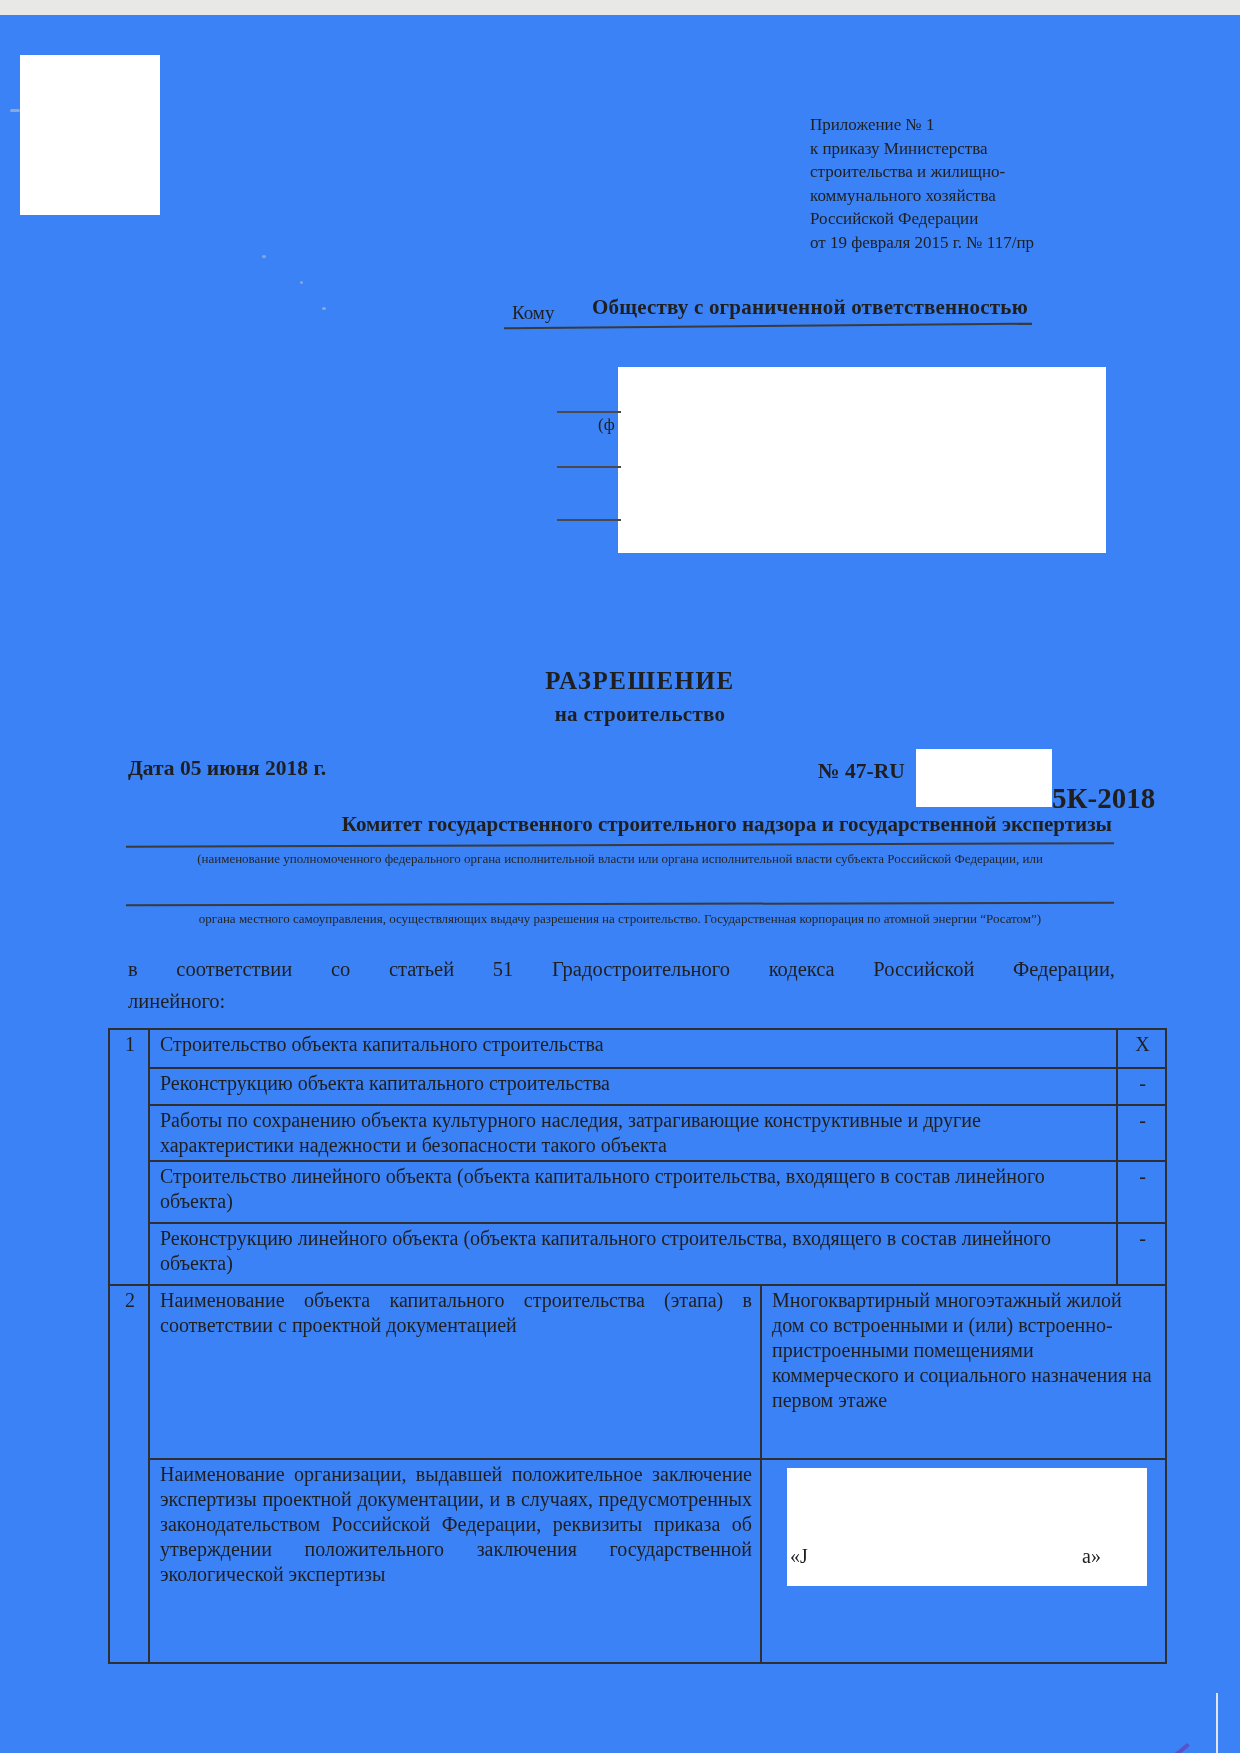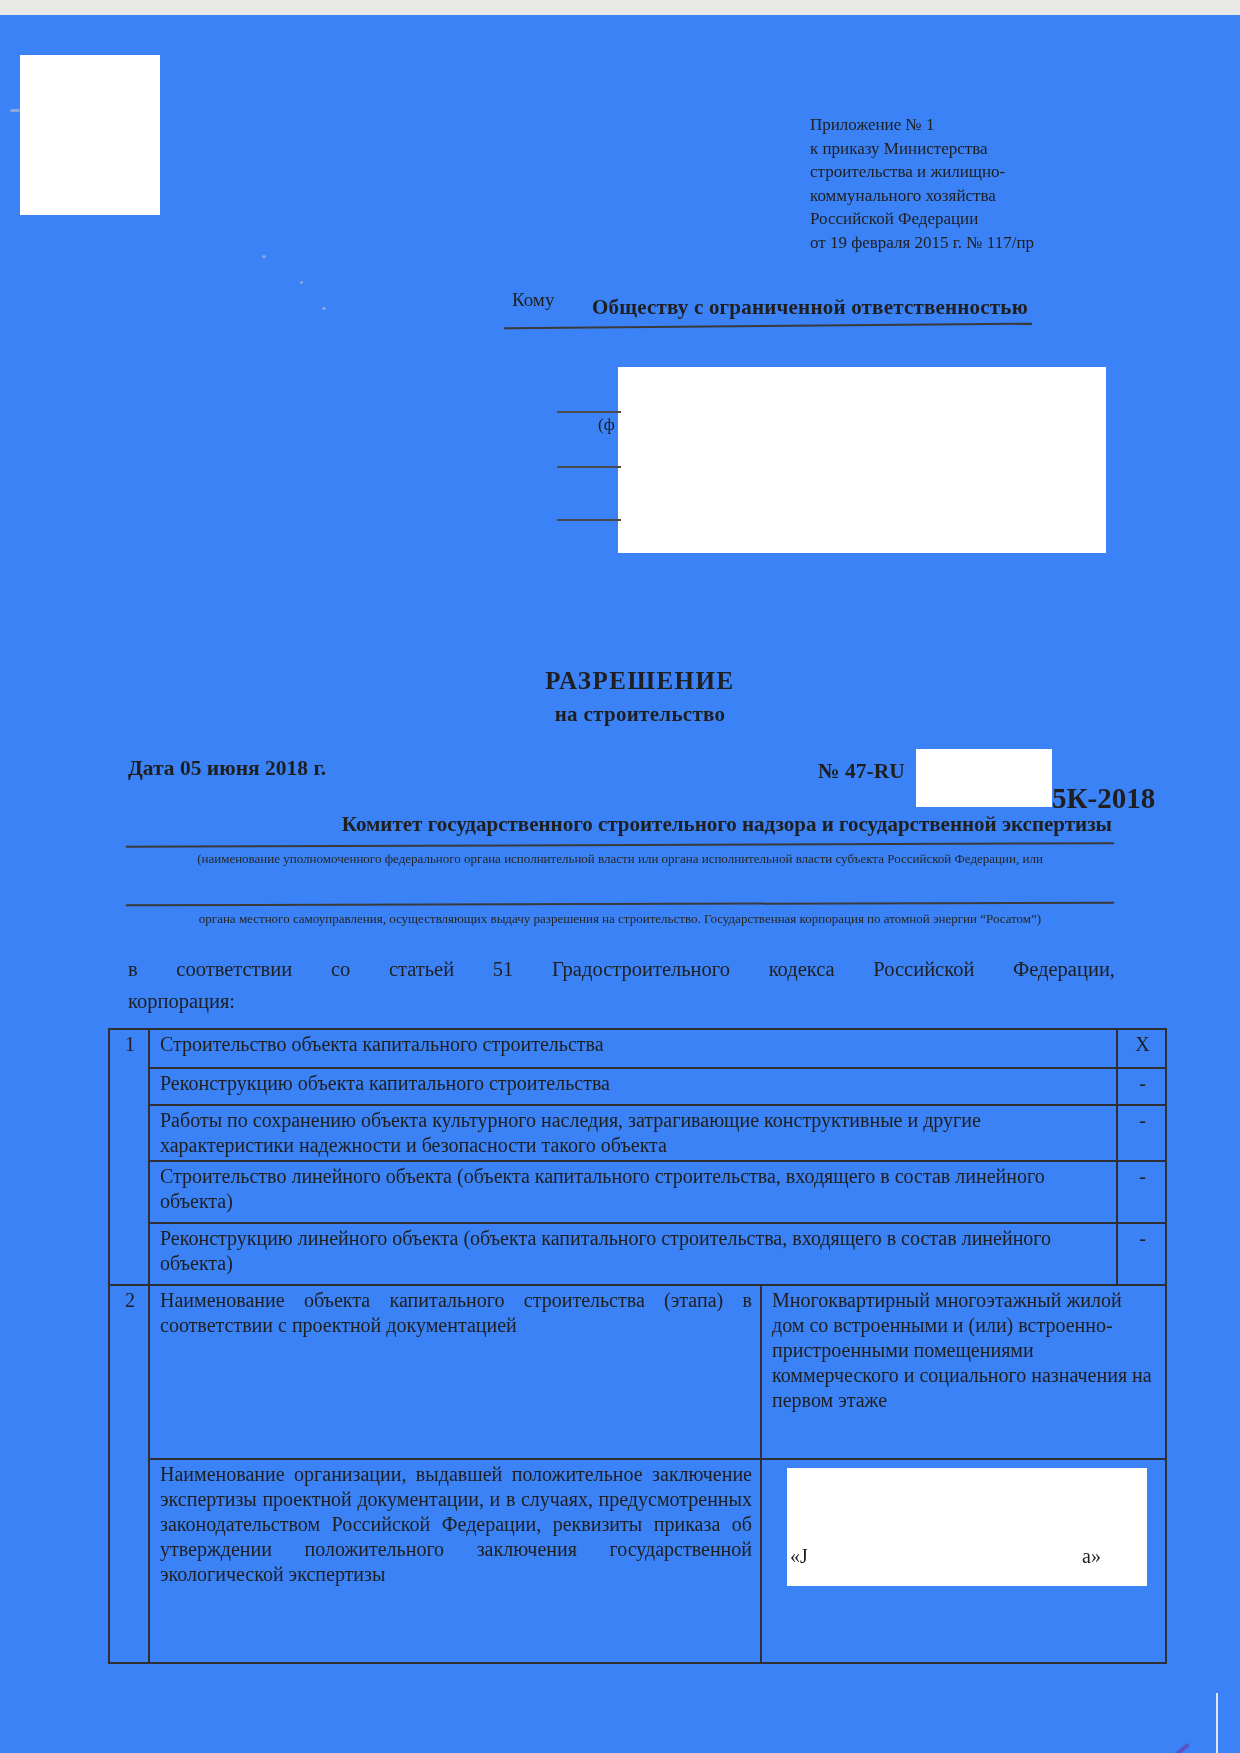"Кому" .kom-label { top: 274px -> 287px }
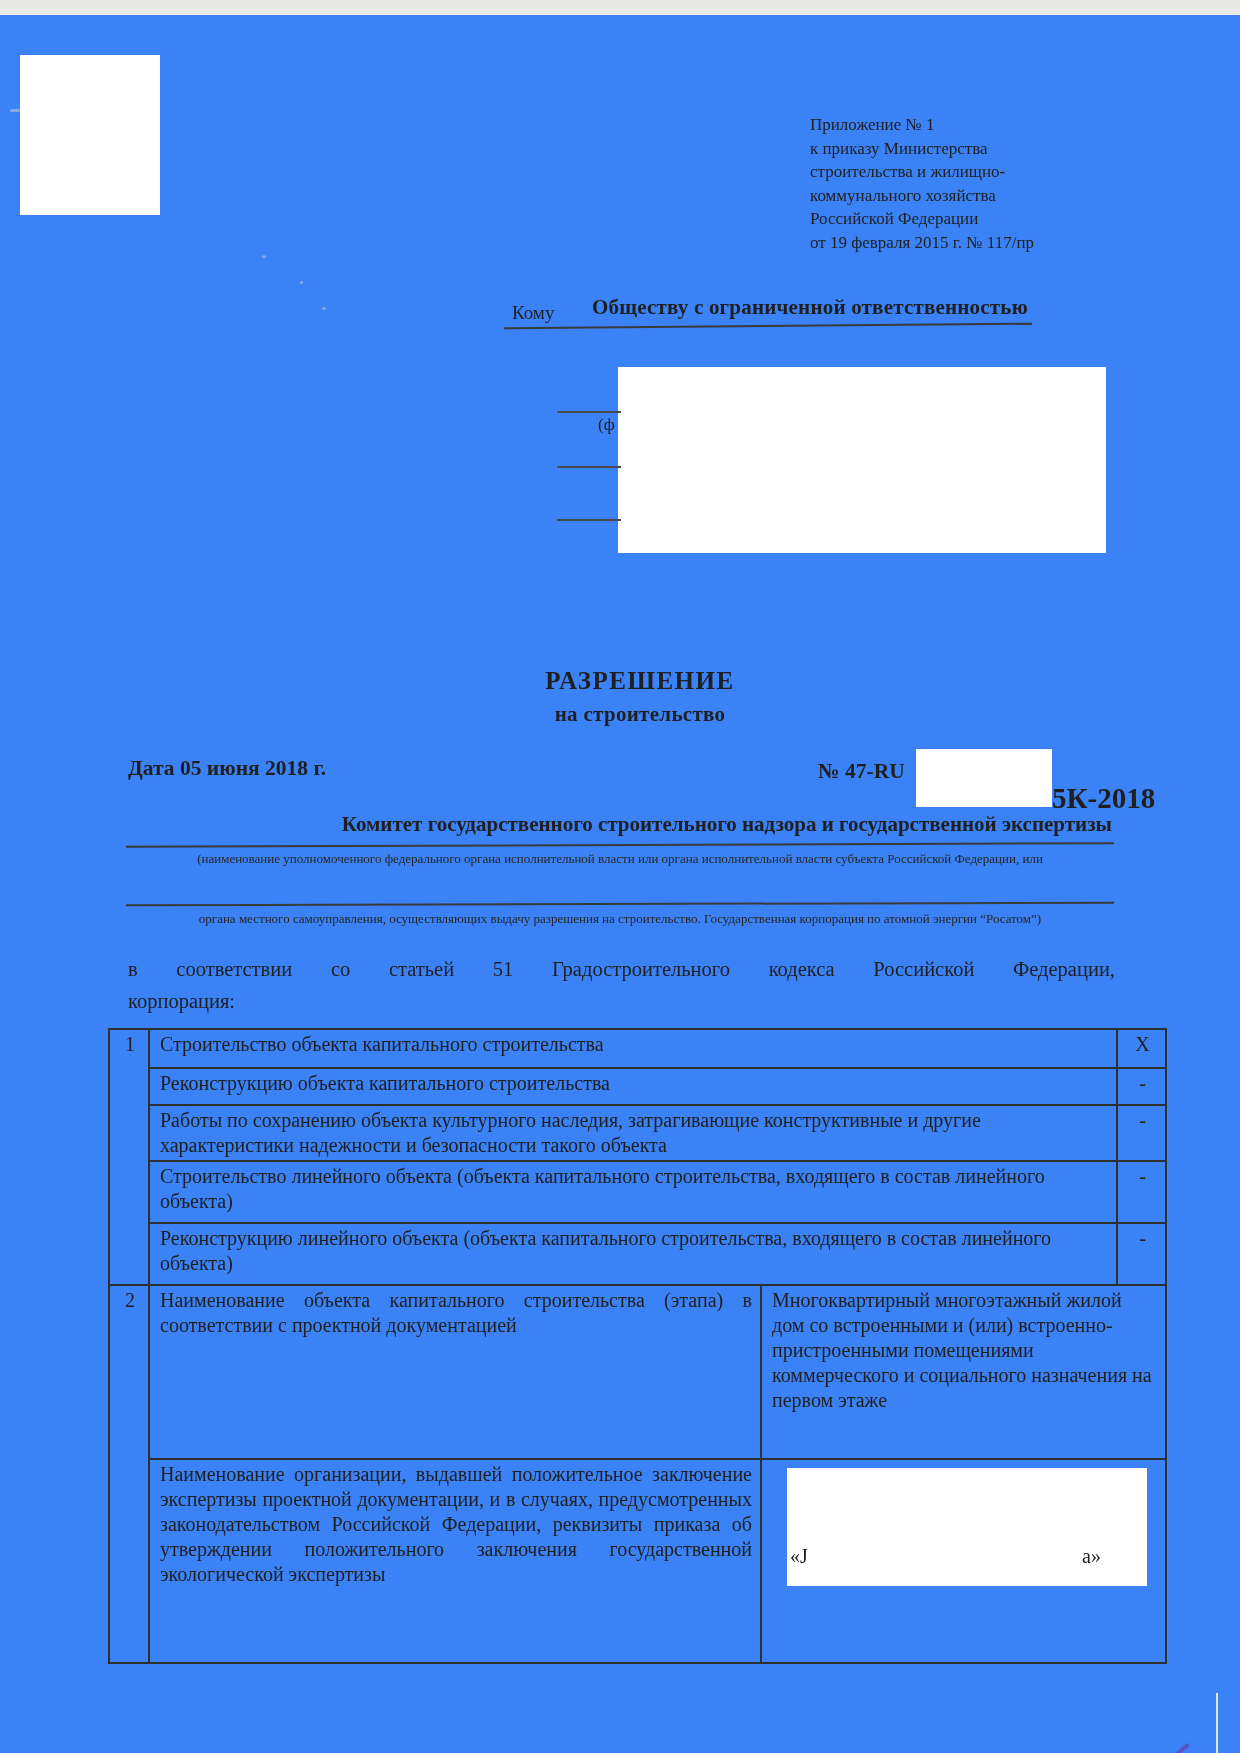"корпорация:" div.l2 { text: корпорация -> линейного }
